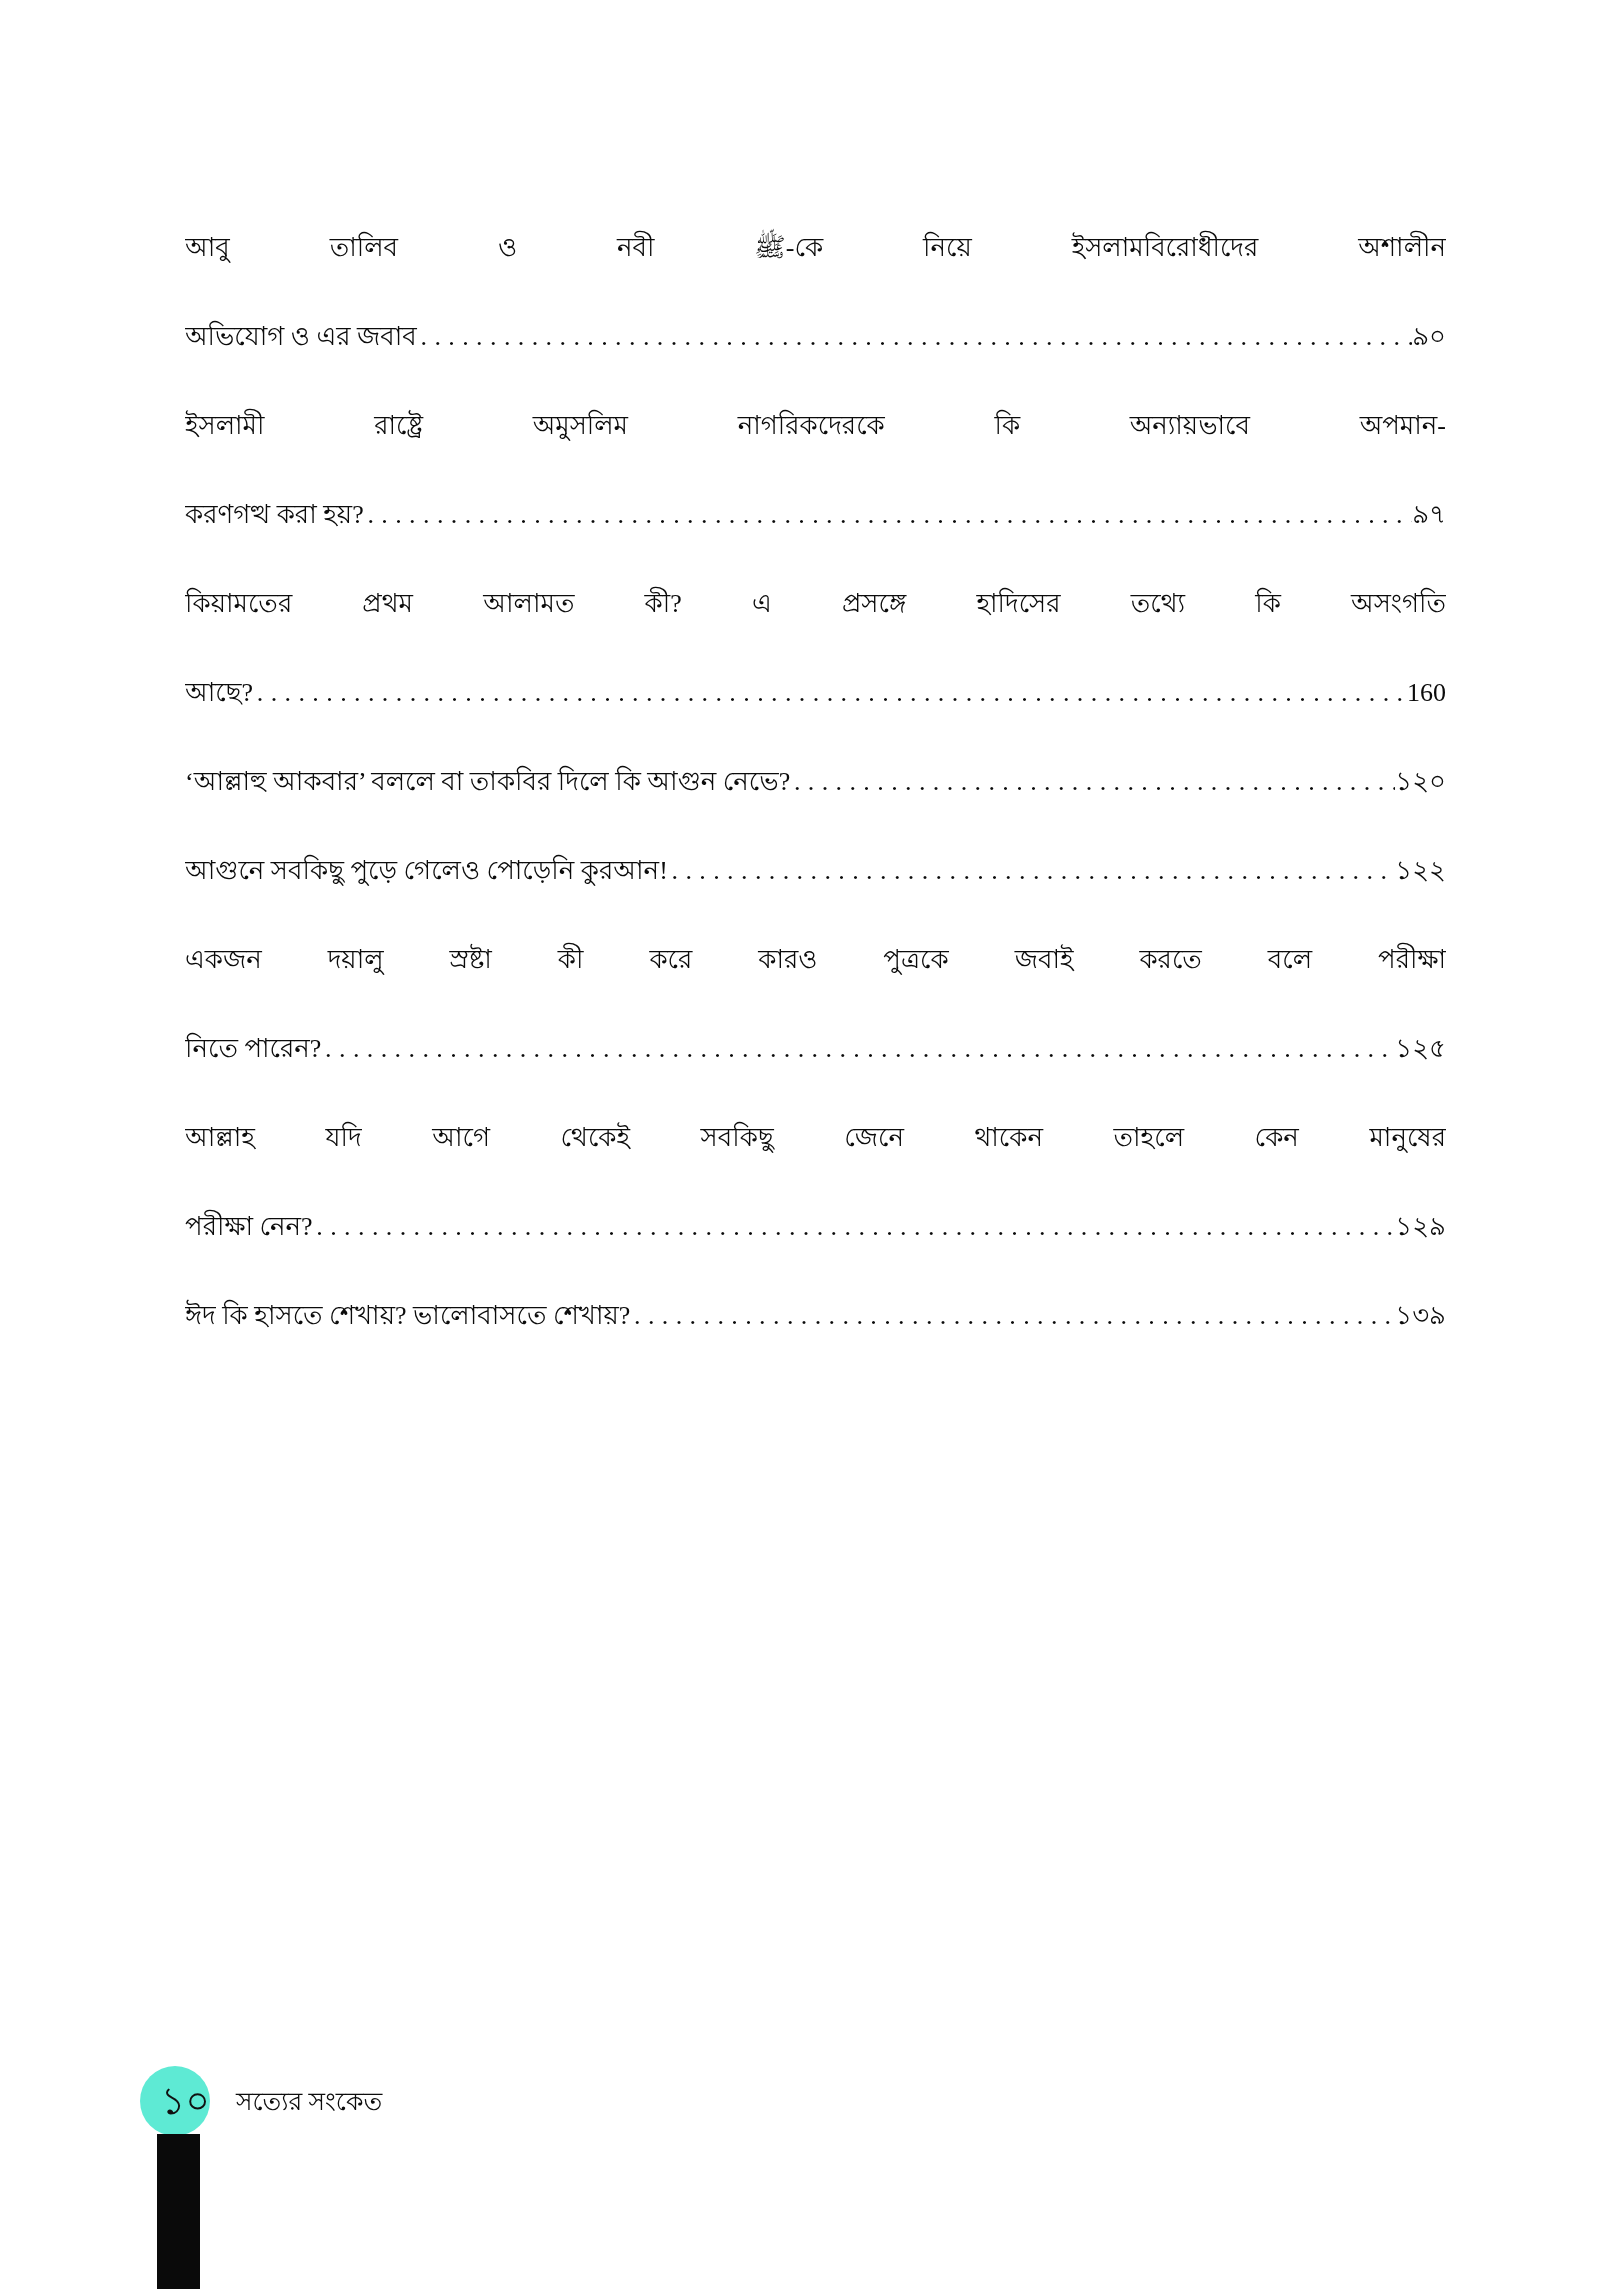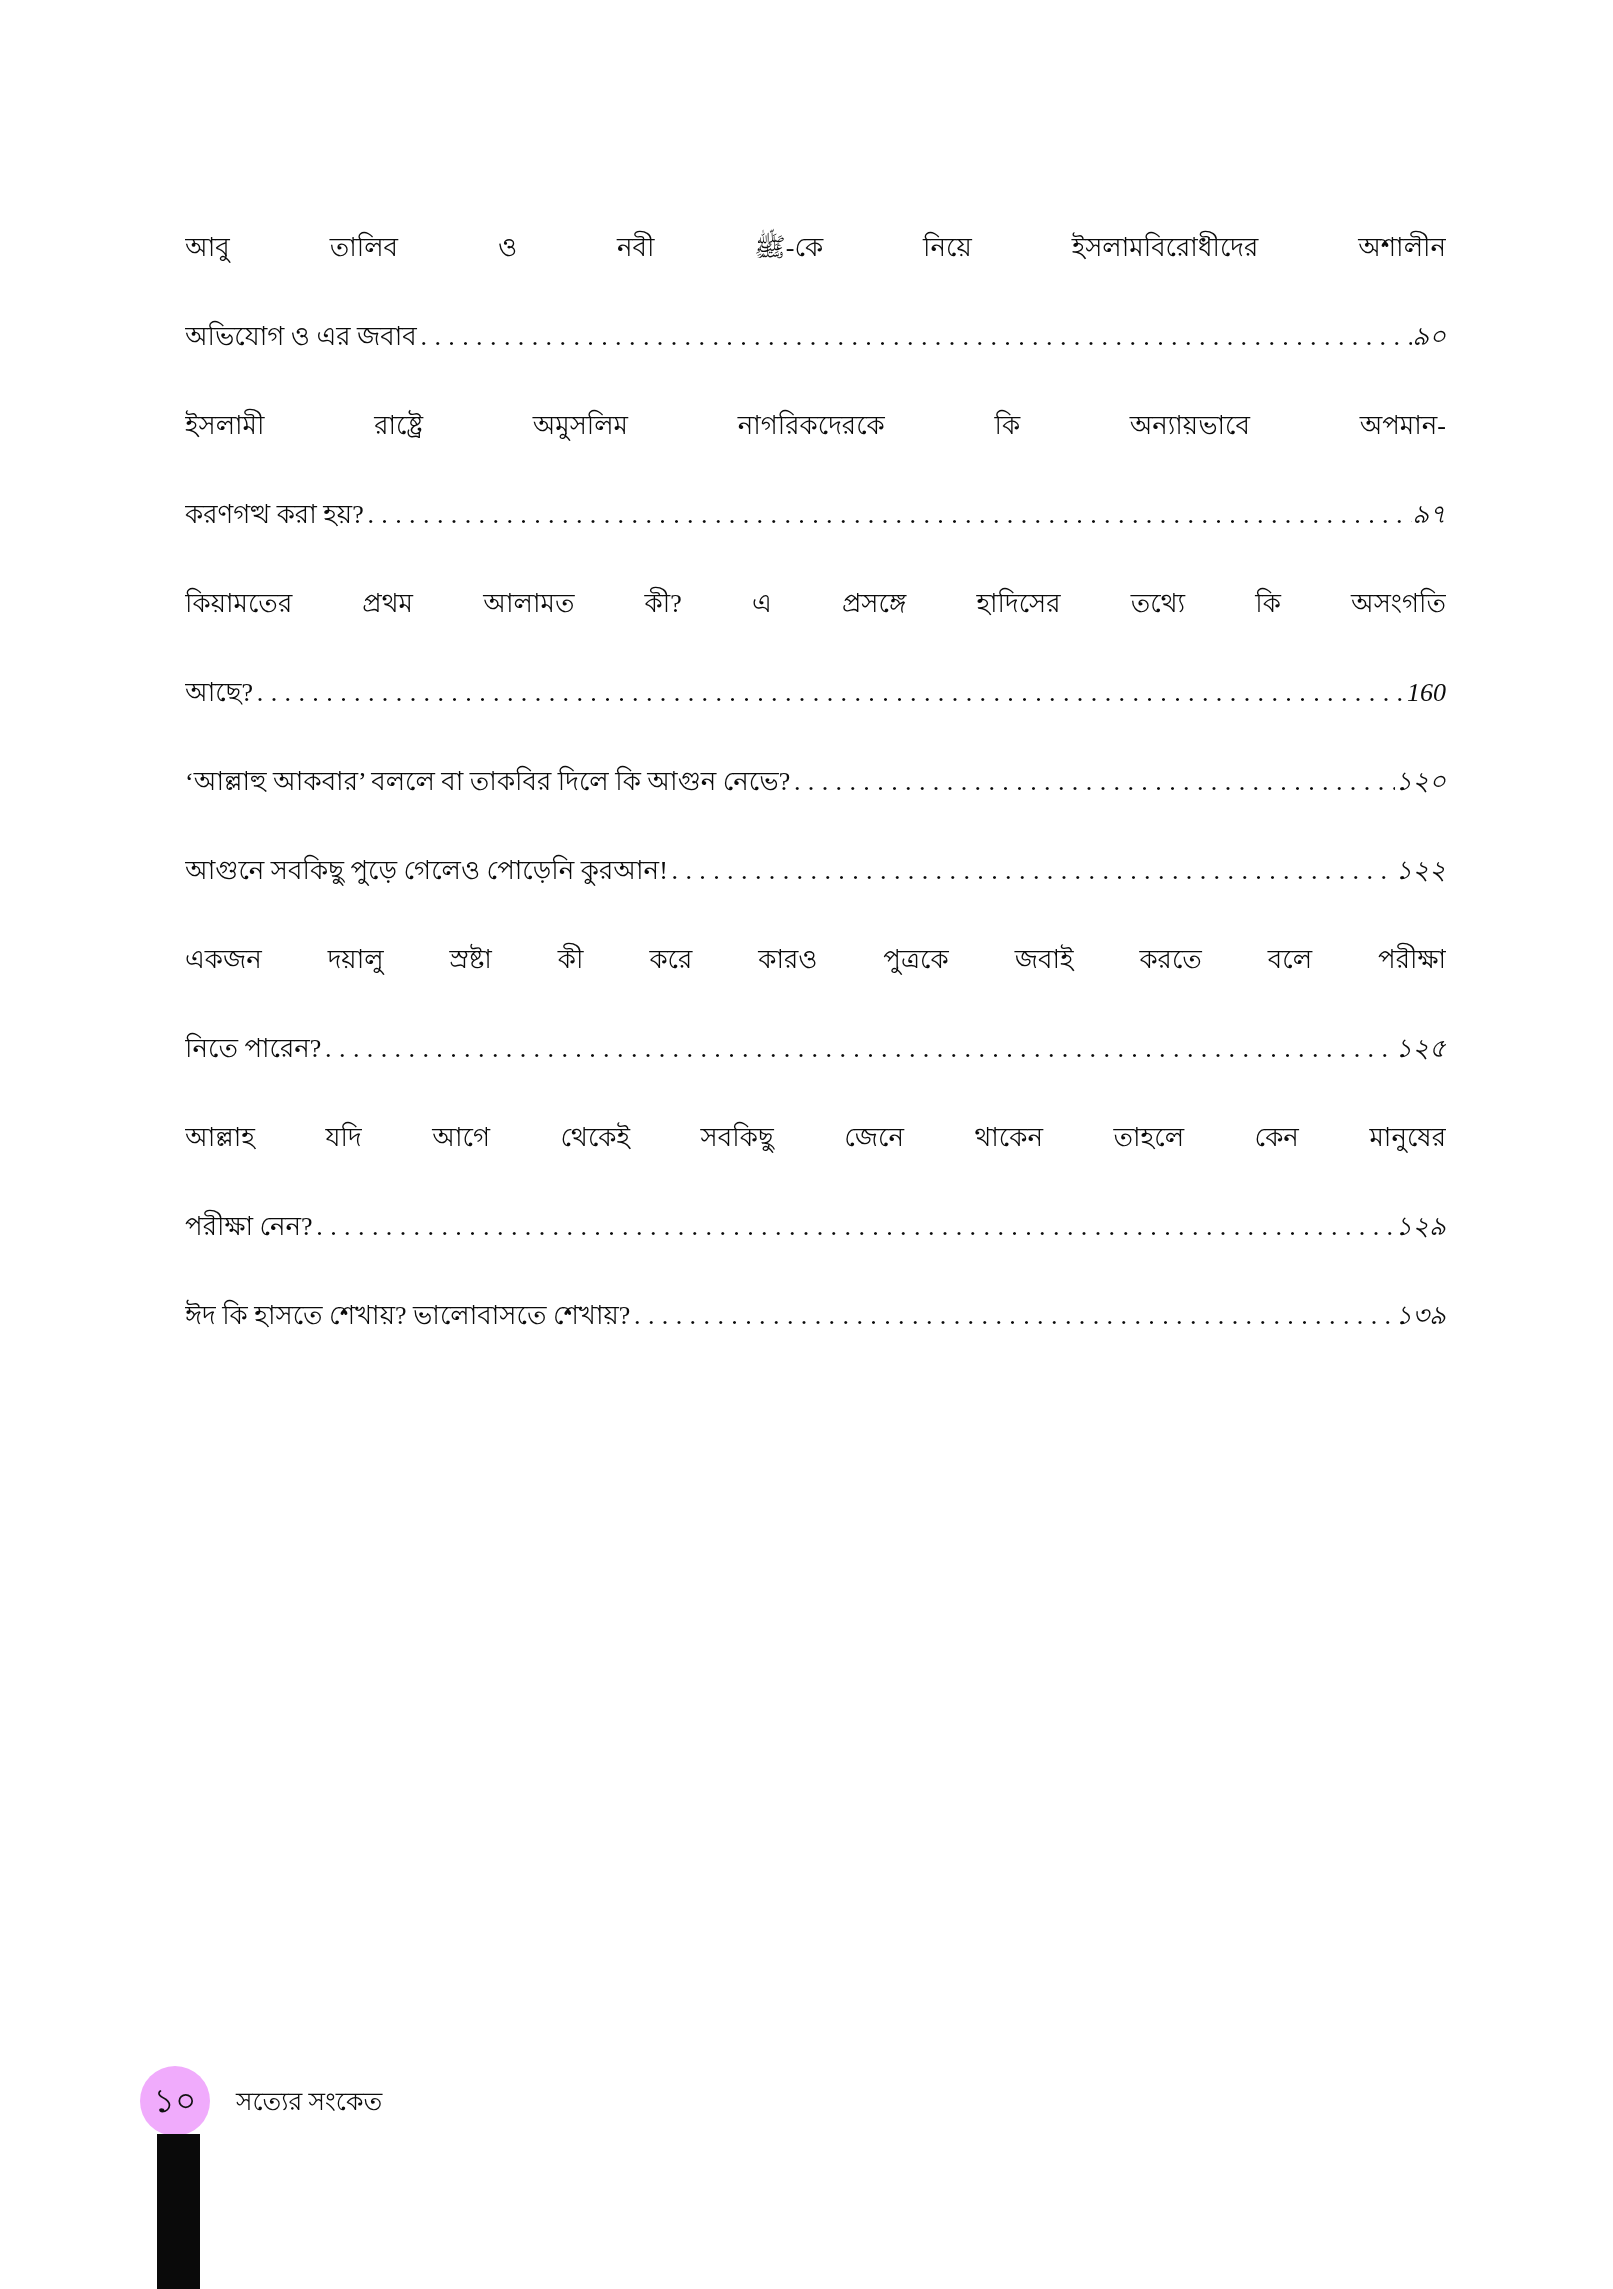"৯০" .page-no { font-style: italic -> none }
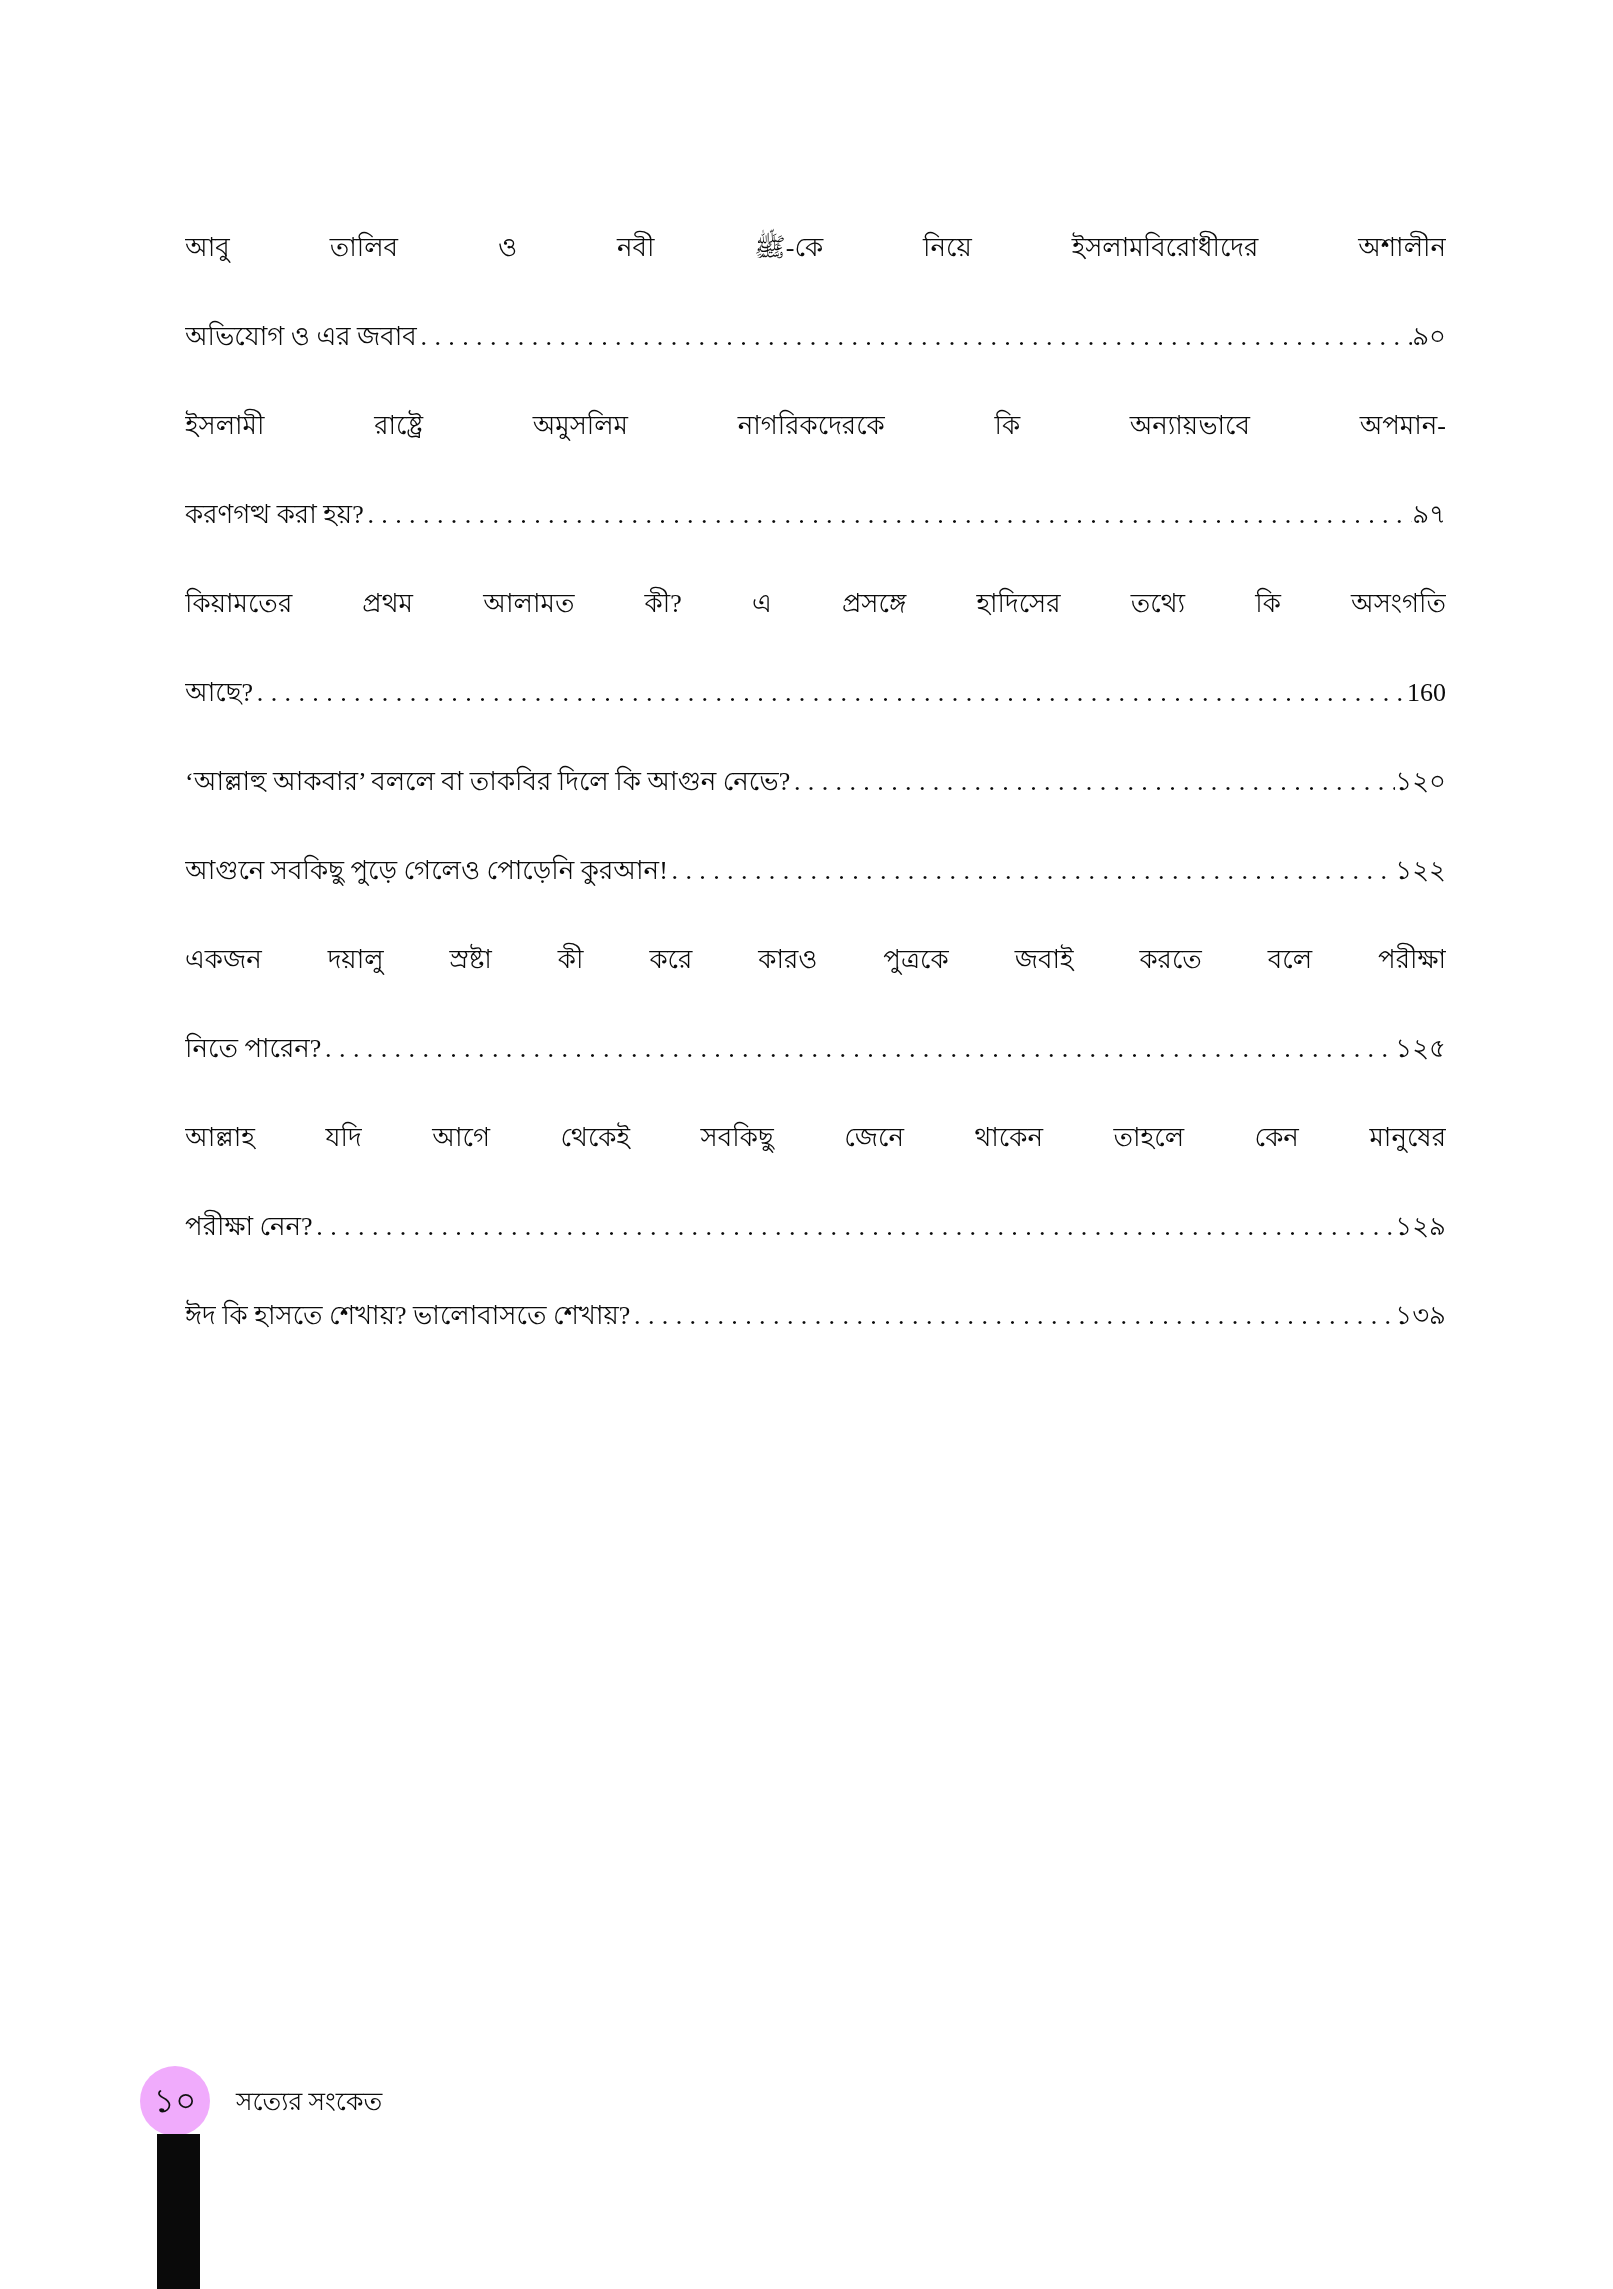"১০" .page-circle { background: #f0abfc -> #5eead4; font-size: 33px -> 38px; text-align: center -> right }
